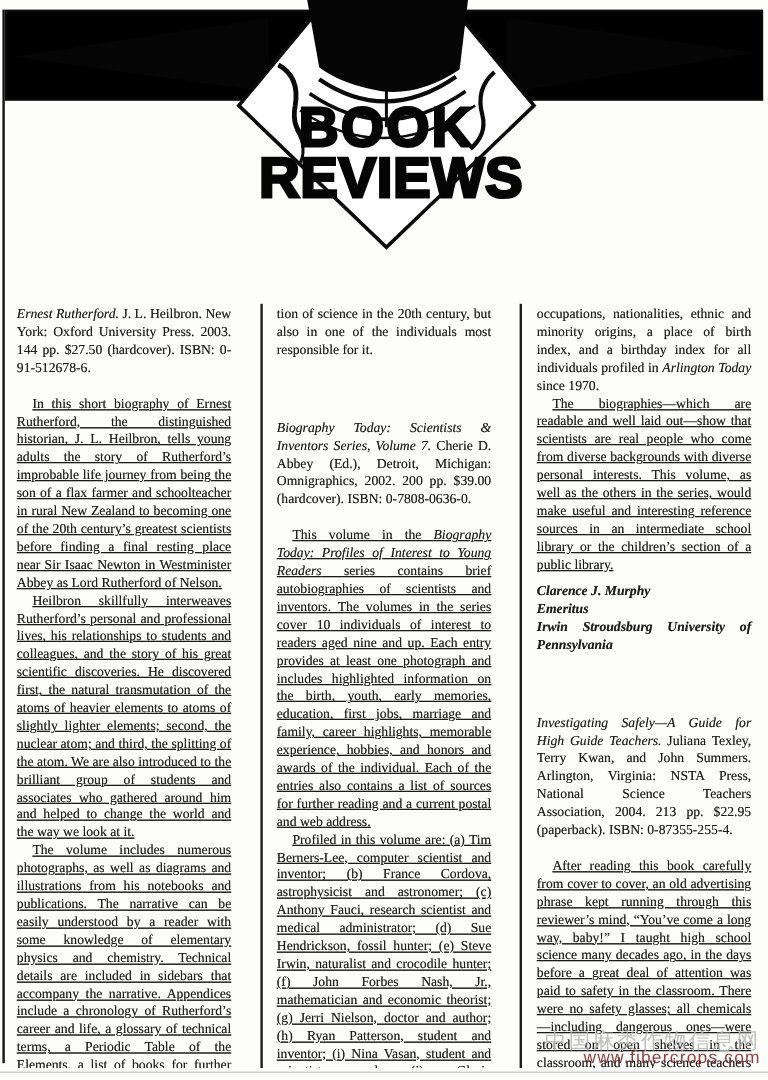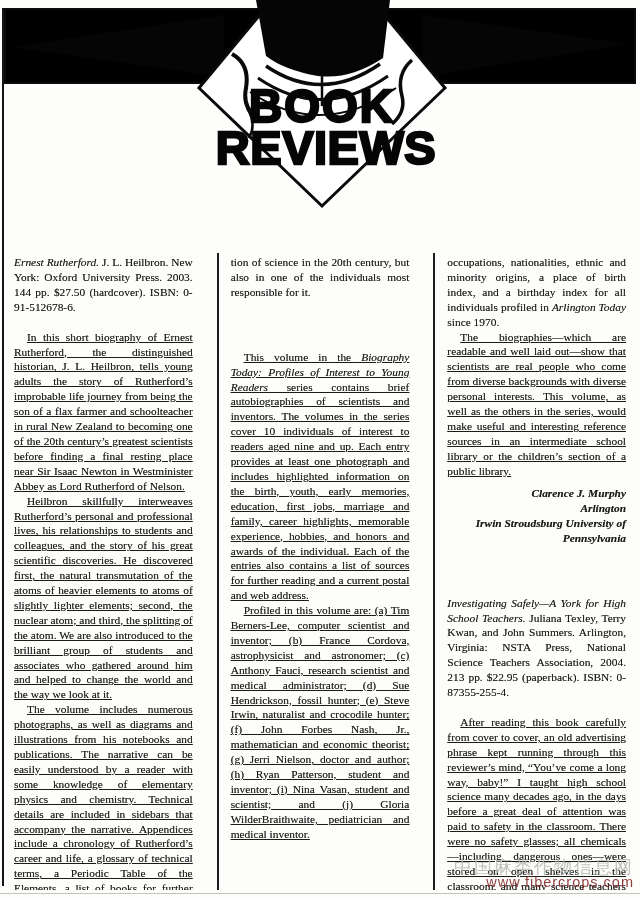"Biography Today: Scientists & Inventors" p.citation { html: none -> <p><span>Biography Today: Scientists &amp; Inventors Series, Volume 7.</span><span> Cherie D. Abbey (Ed.), Detroit, Michigan: Omnigraphics, 2002. 200 pp. $39.00 (hardcover). ISBN: 0-7808-0636-0.</span></p> }
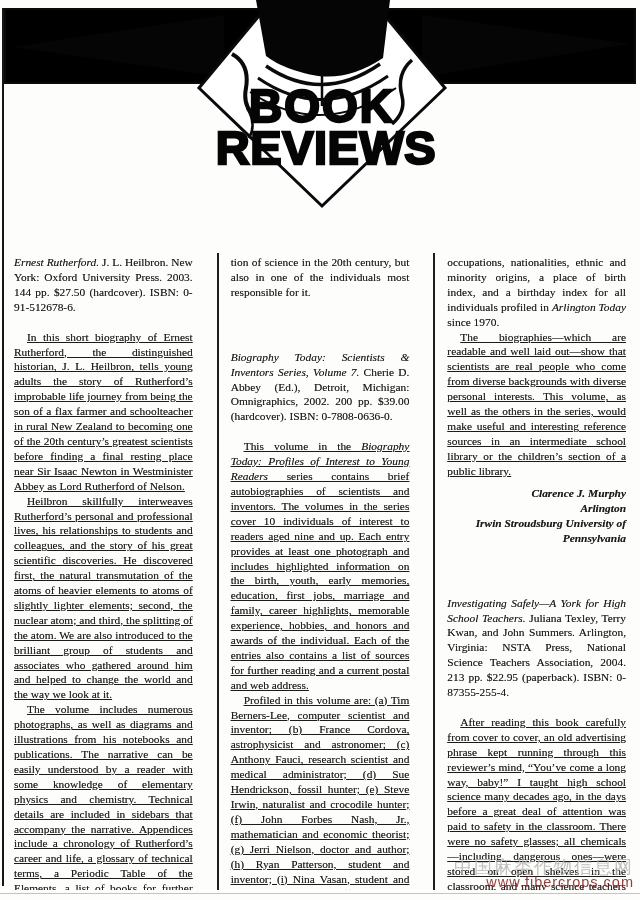"Clarence J. Murphy" .signature { text-align: right -> none }
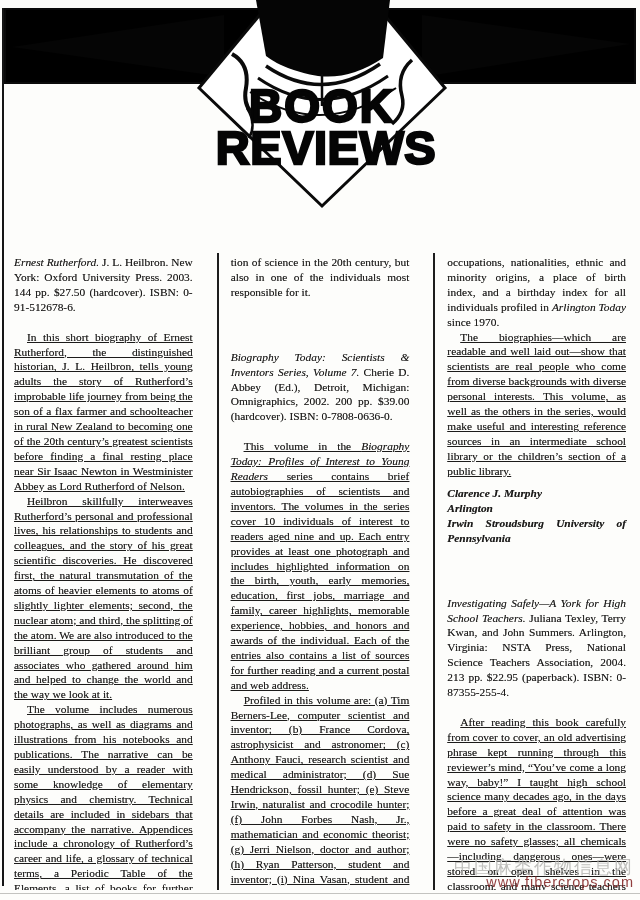"Arlington" div { text: Arlington -> Emeritus }
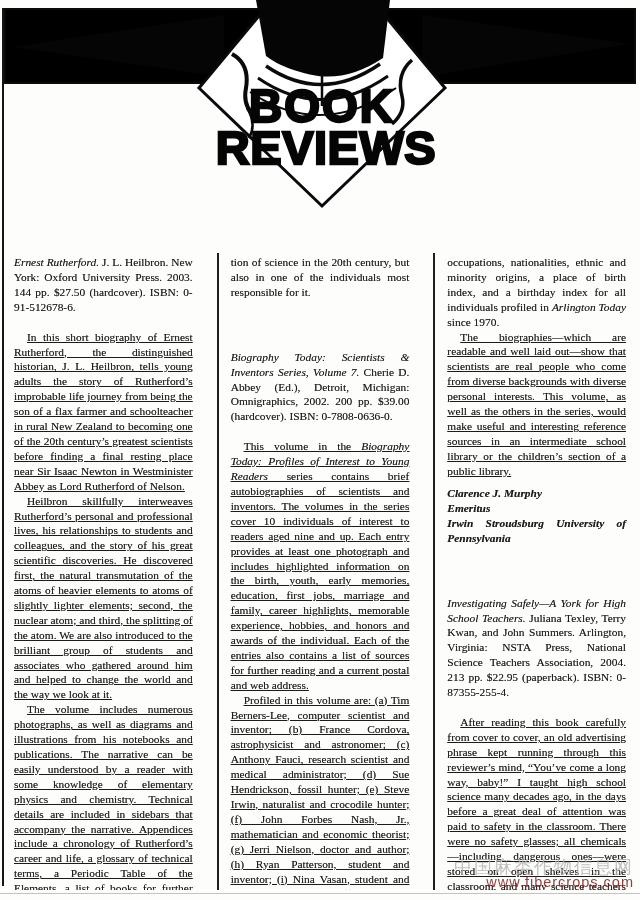"Investigating Safely—A York for High" span.it { text: York for High School -> Guide for High Guide }
